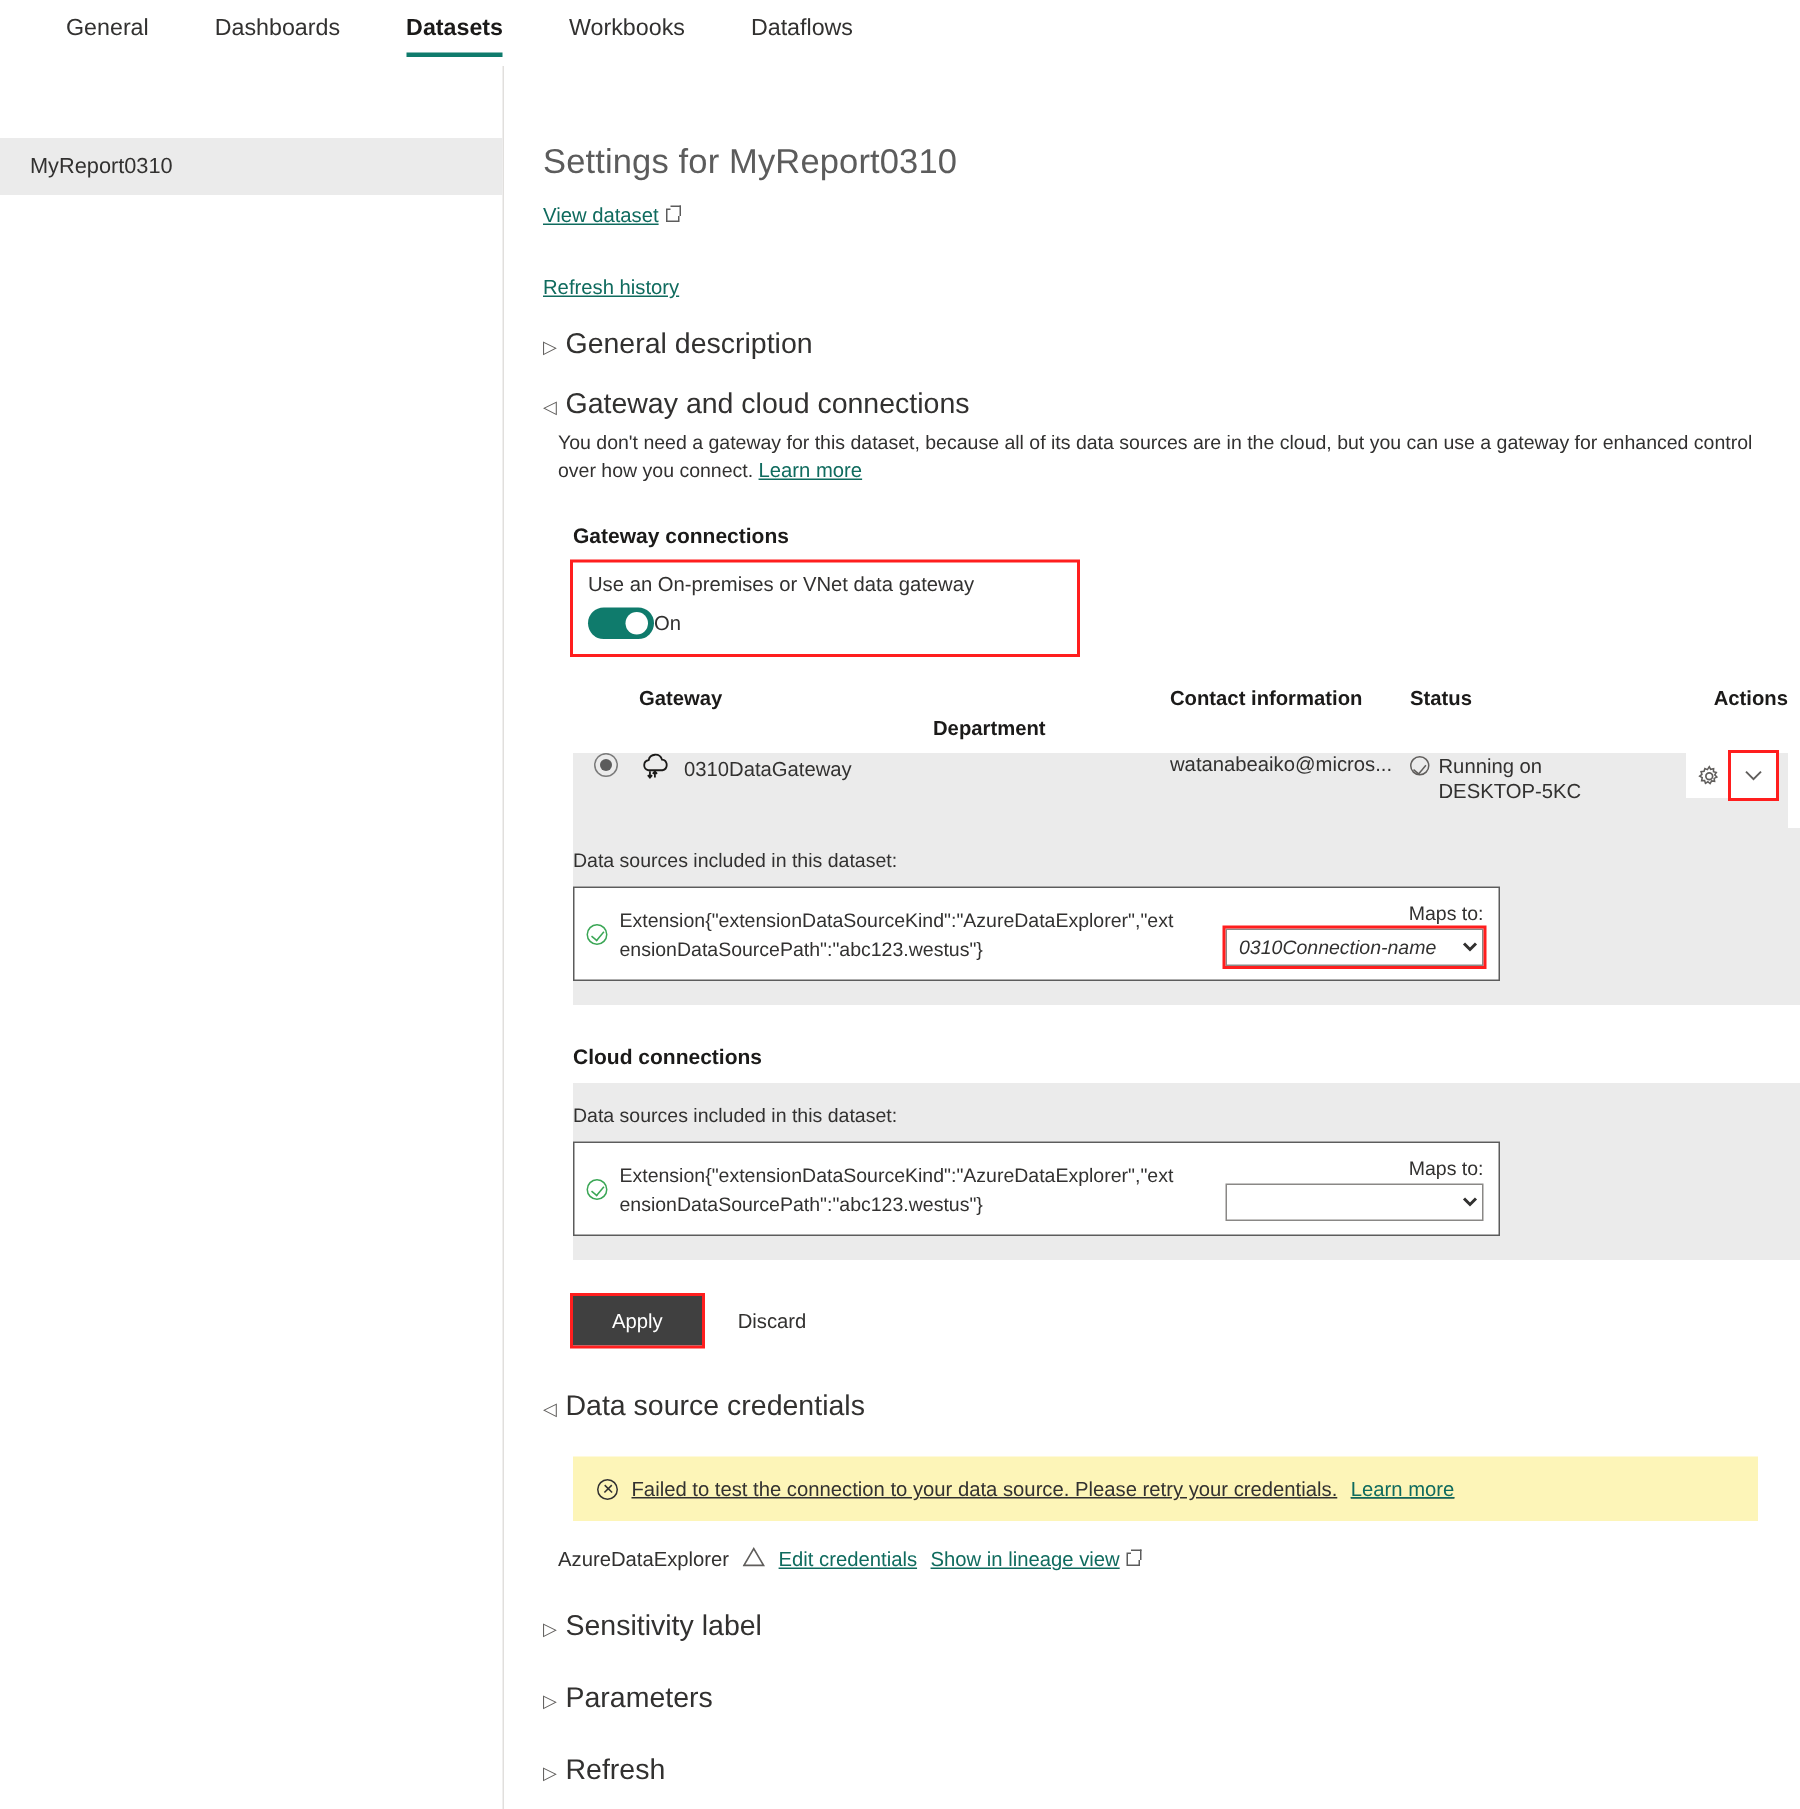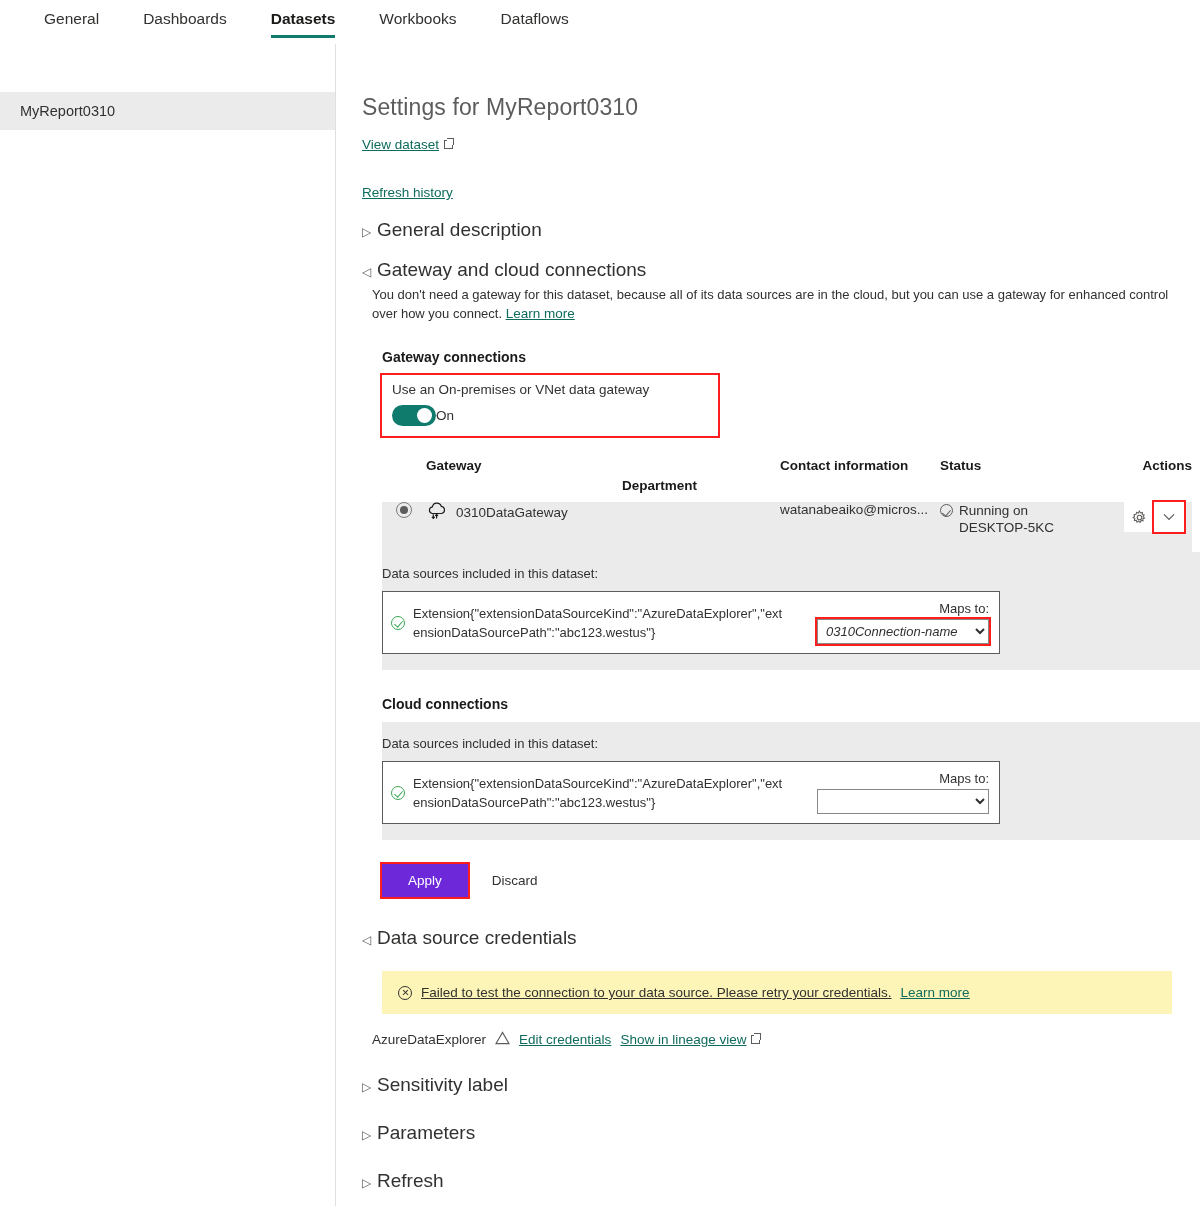"Apply" .btn-apply { background: #6d28d9 -> #404040 }
